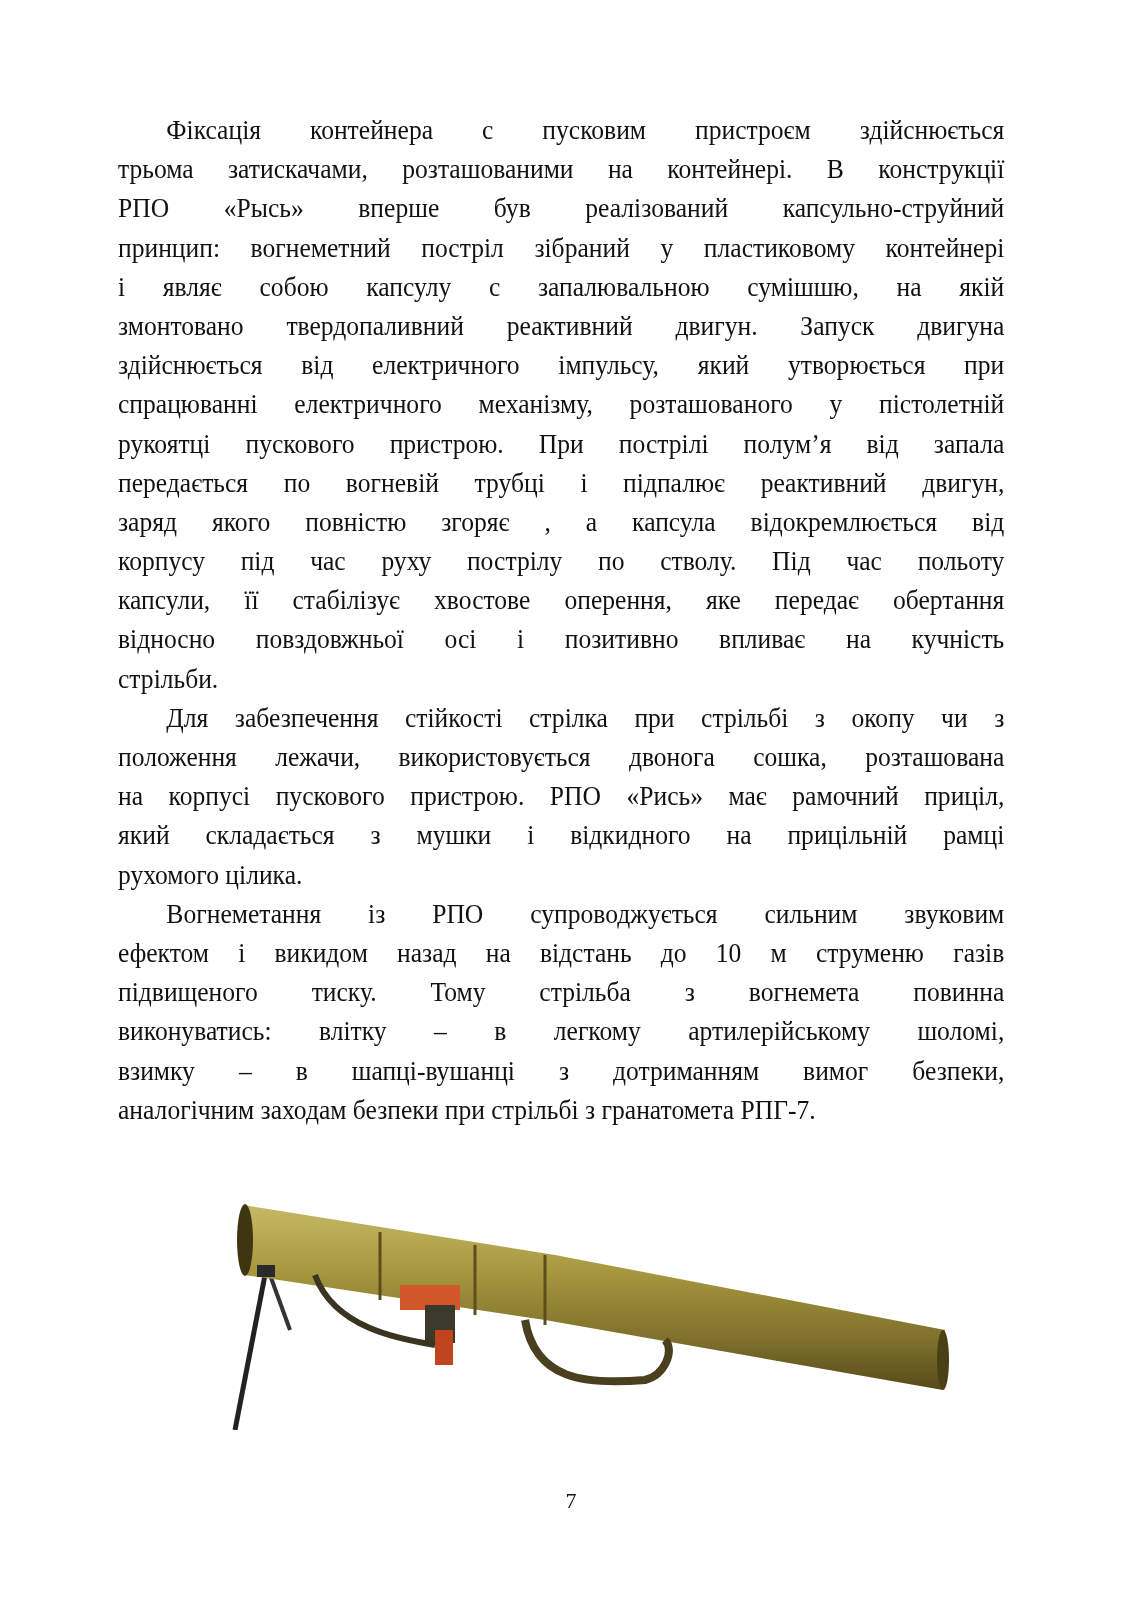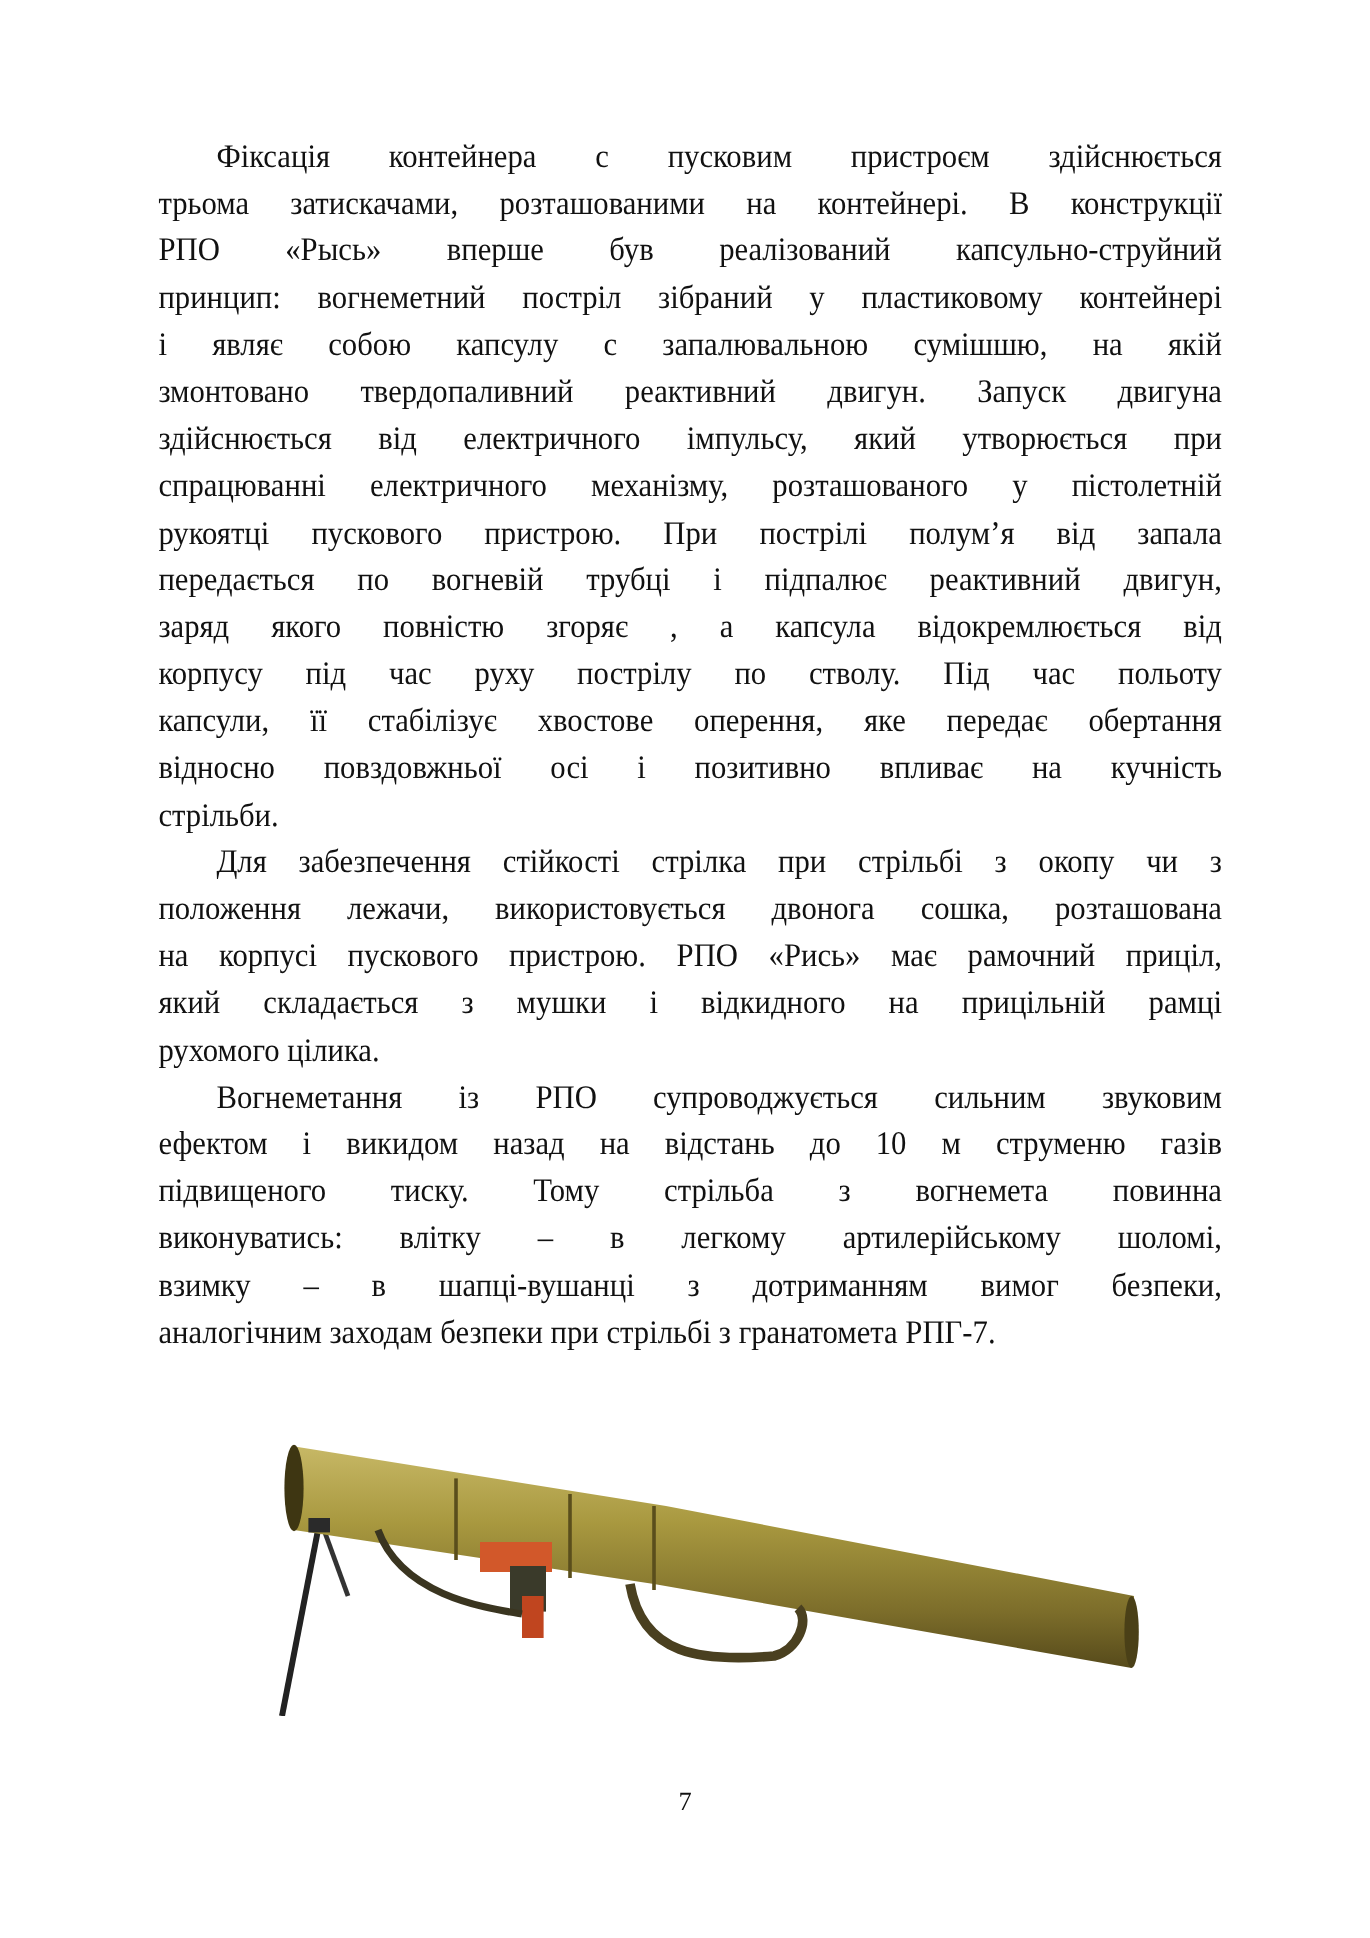"Фіксація контейнера с пусковим пристроєм" .text { left: 132px -> 118px }
